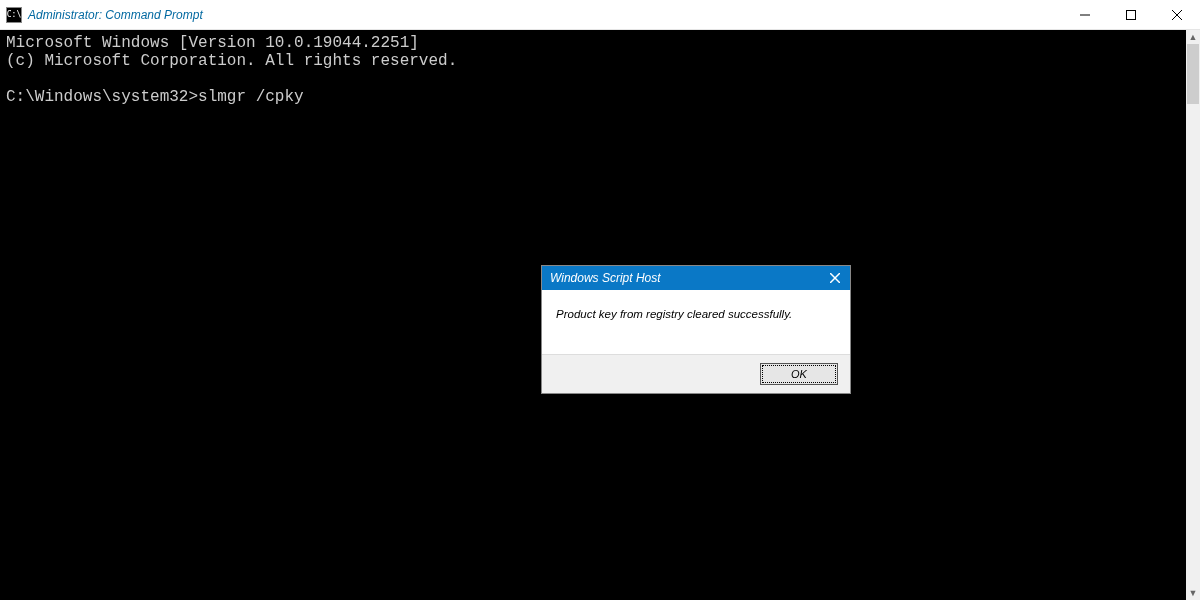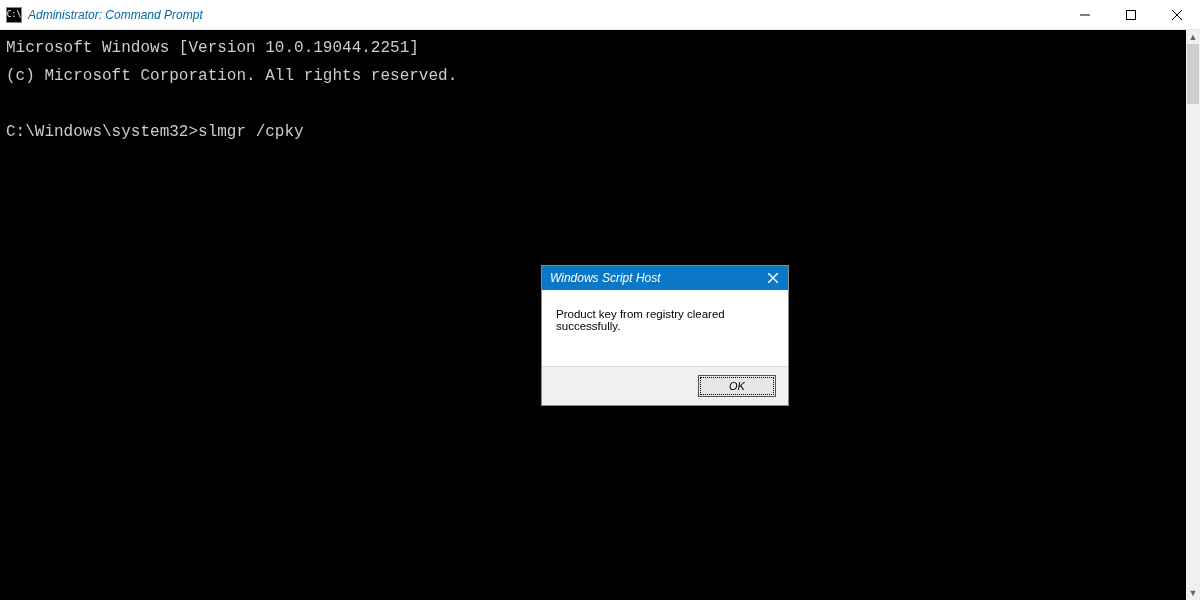"Microsoft Windows [Version" .console { line-height: 28px -> 18px }
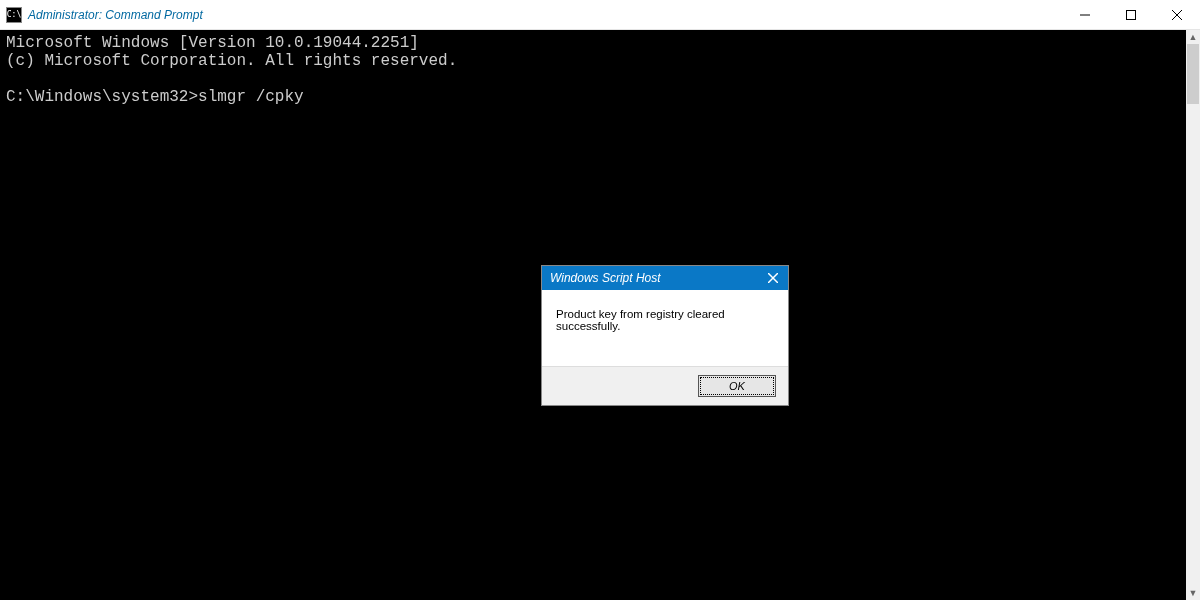"Windows Script Host" .dialog { width: 248px -> 310px }
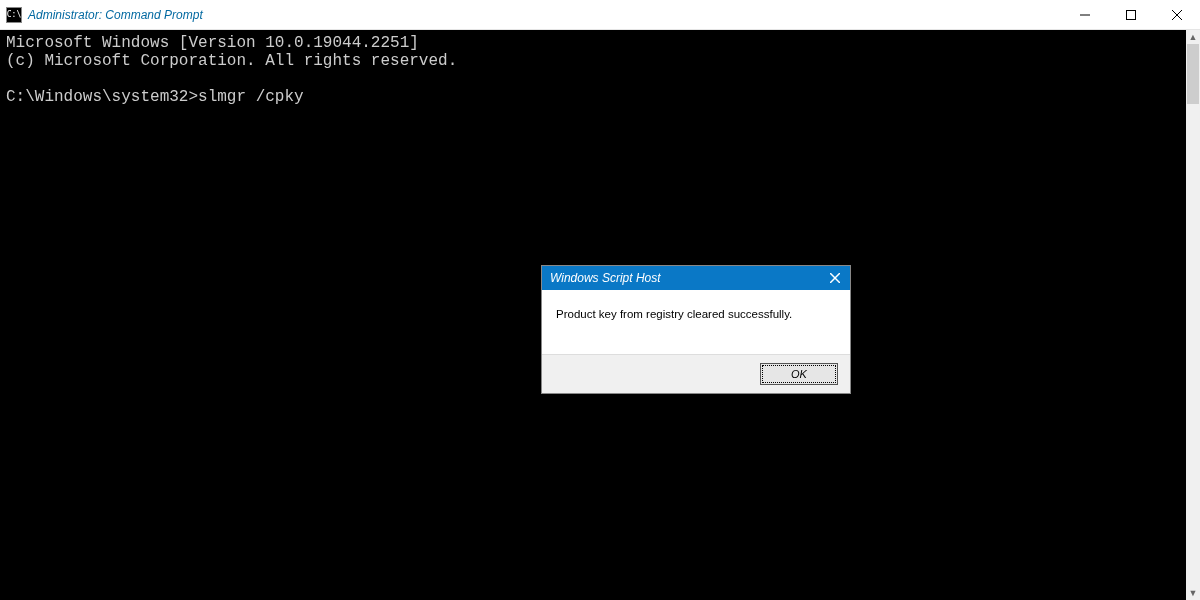"Product key from registry cleared" .dialog-body { font-style: none -> italic }
